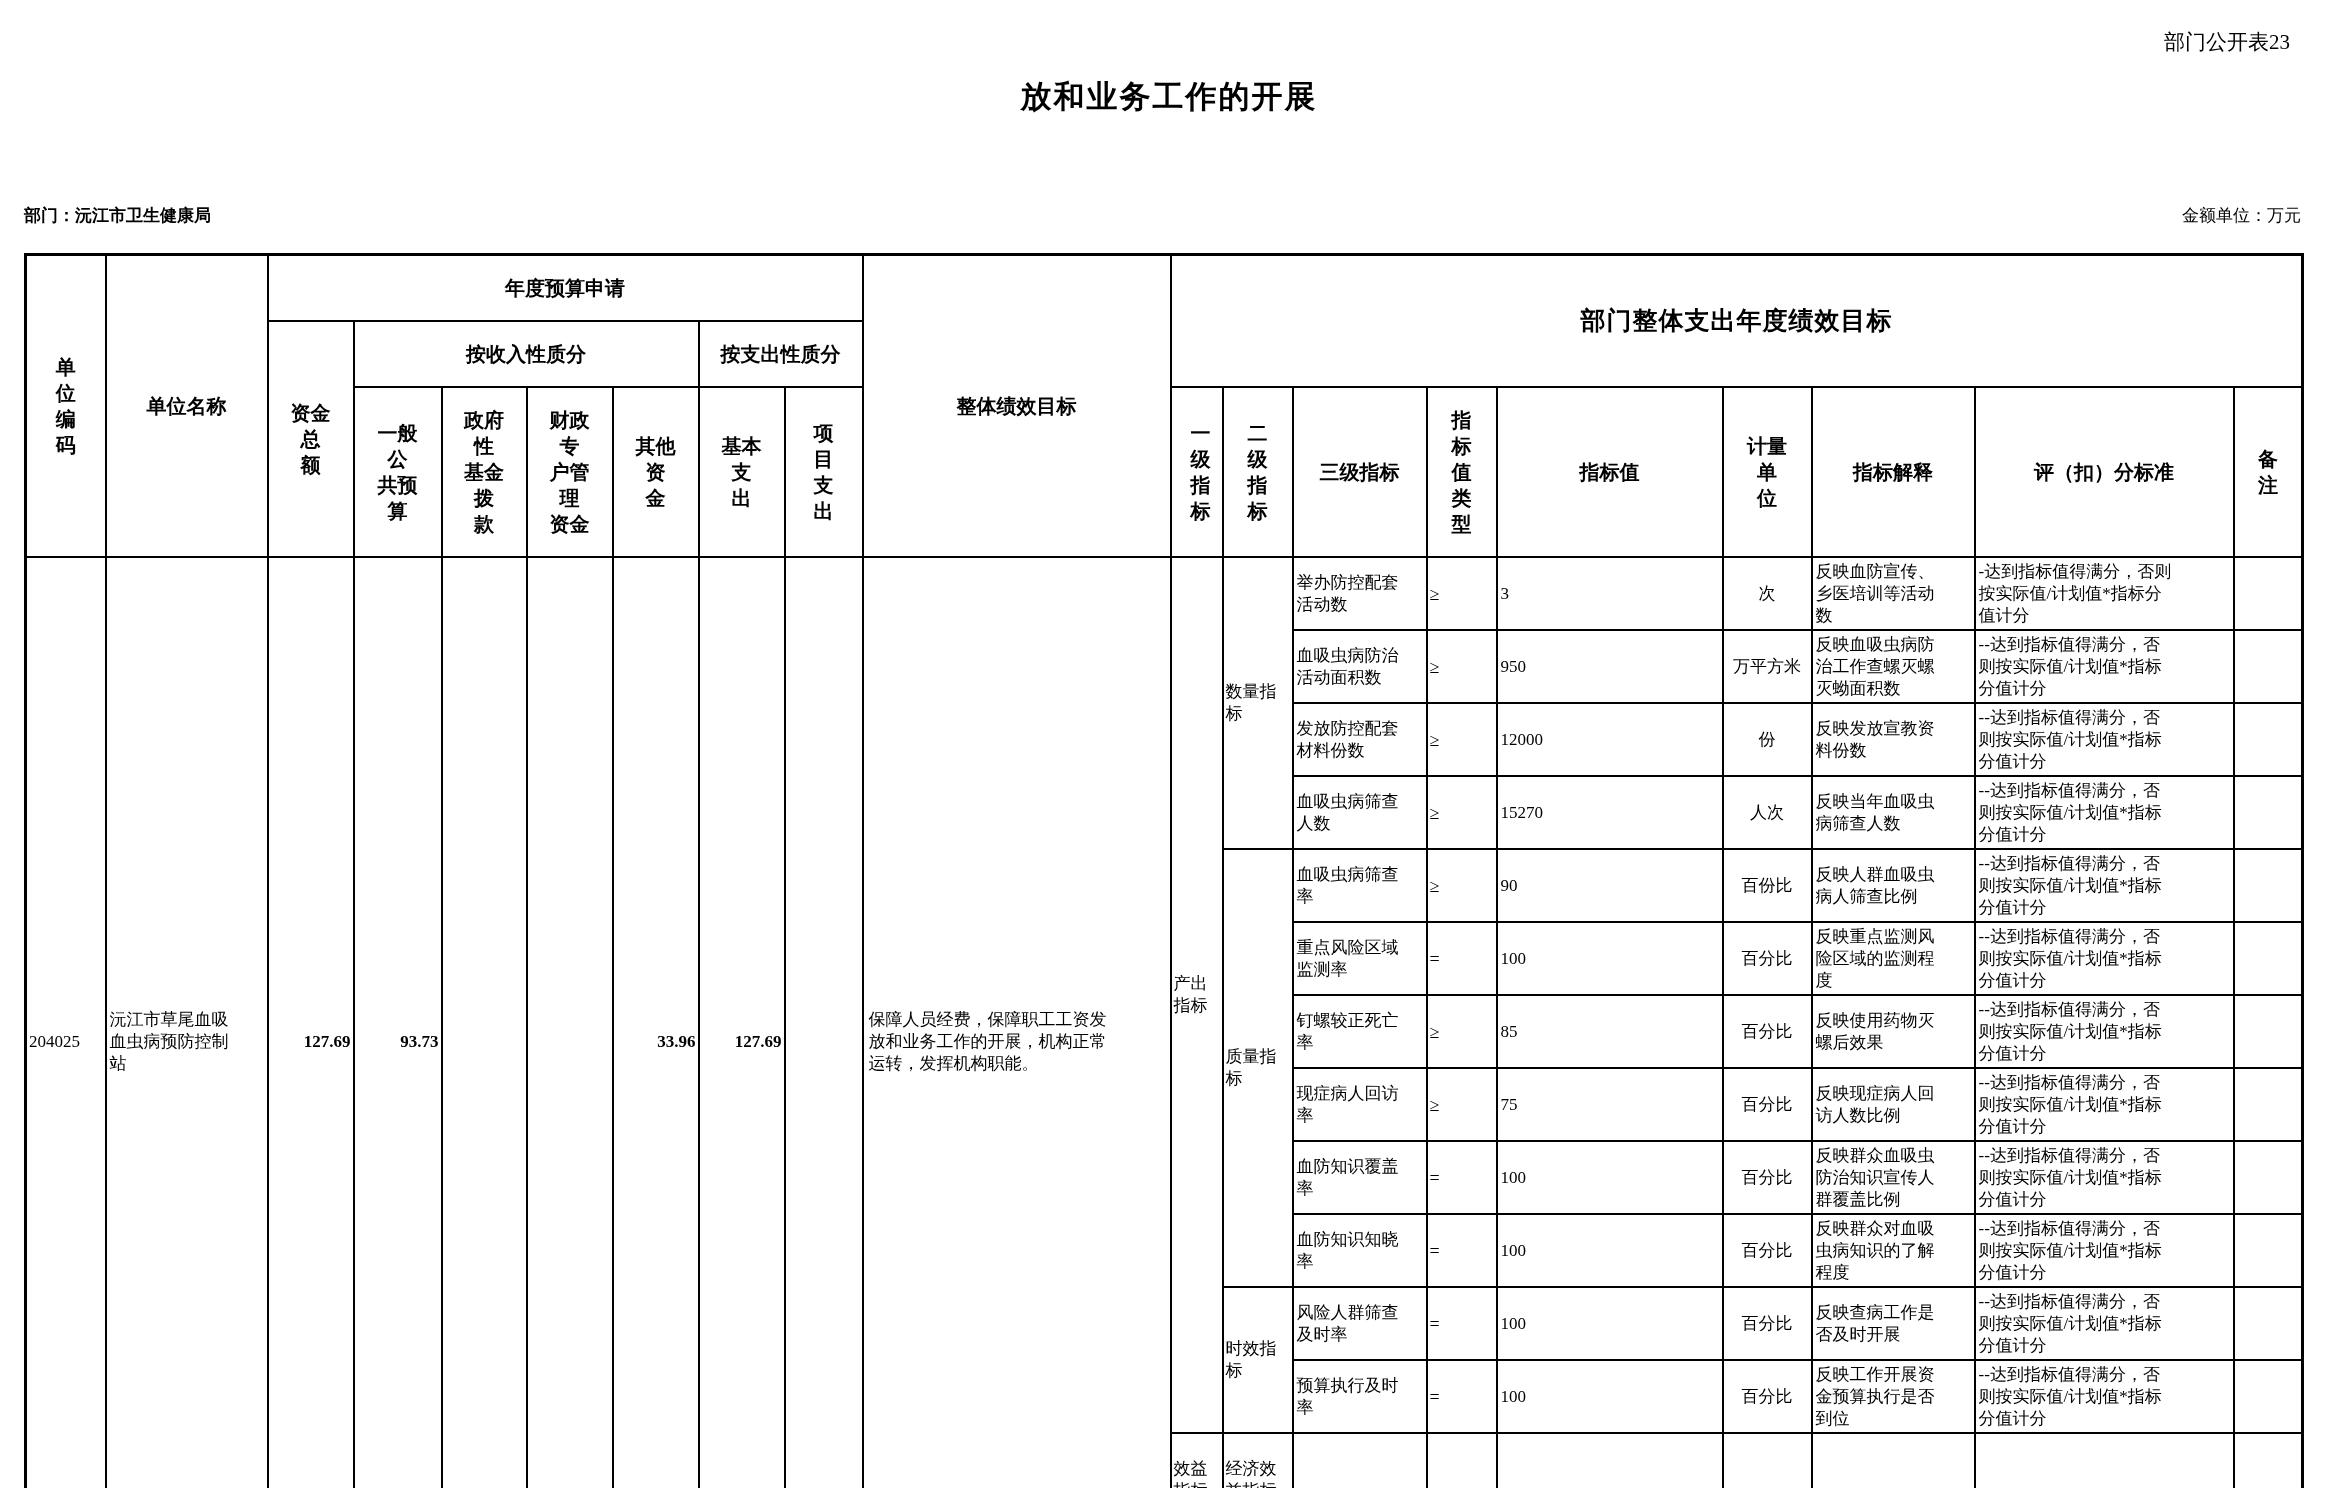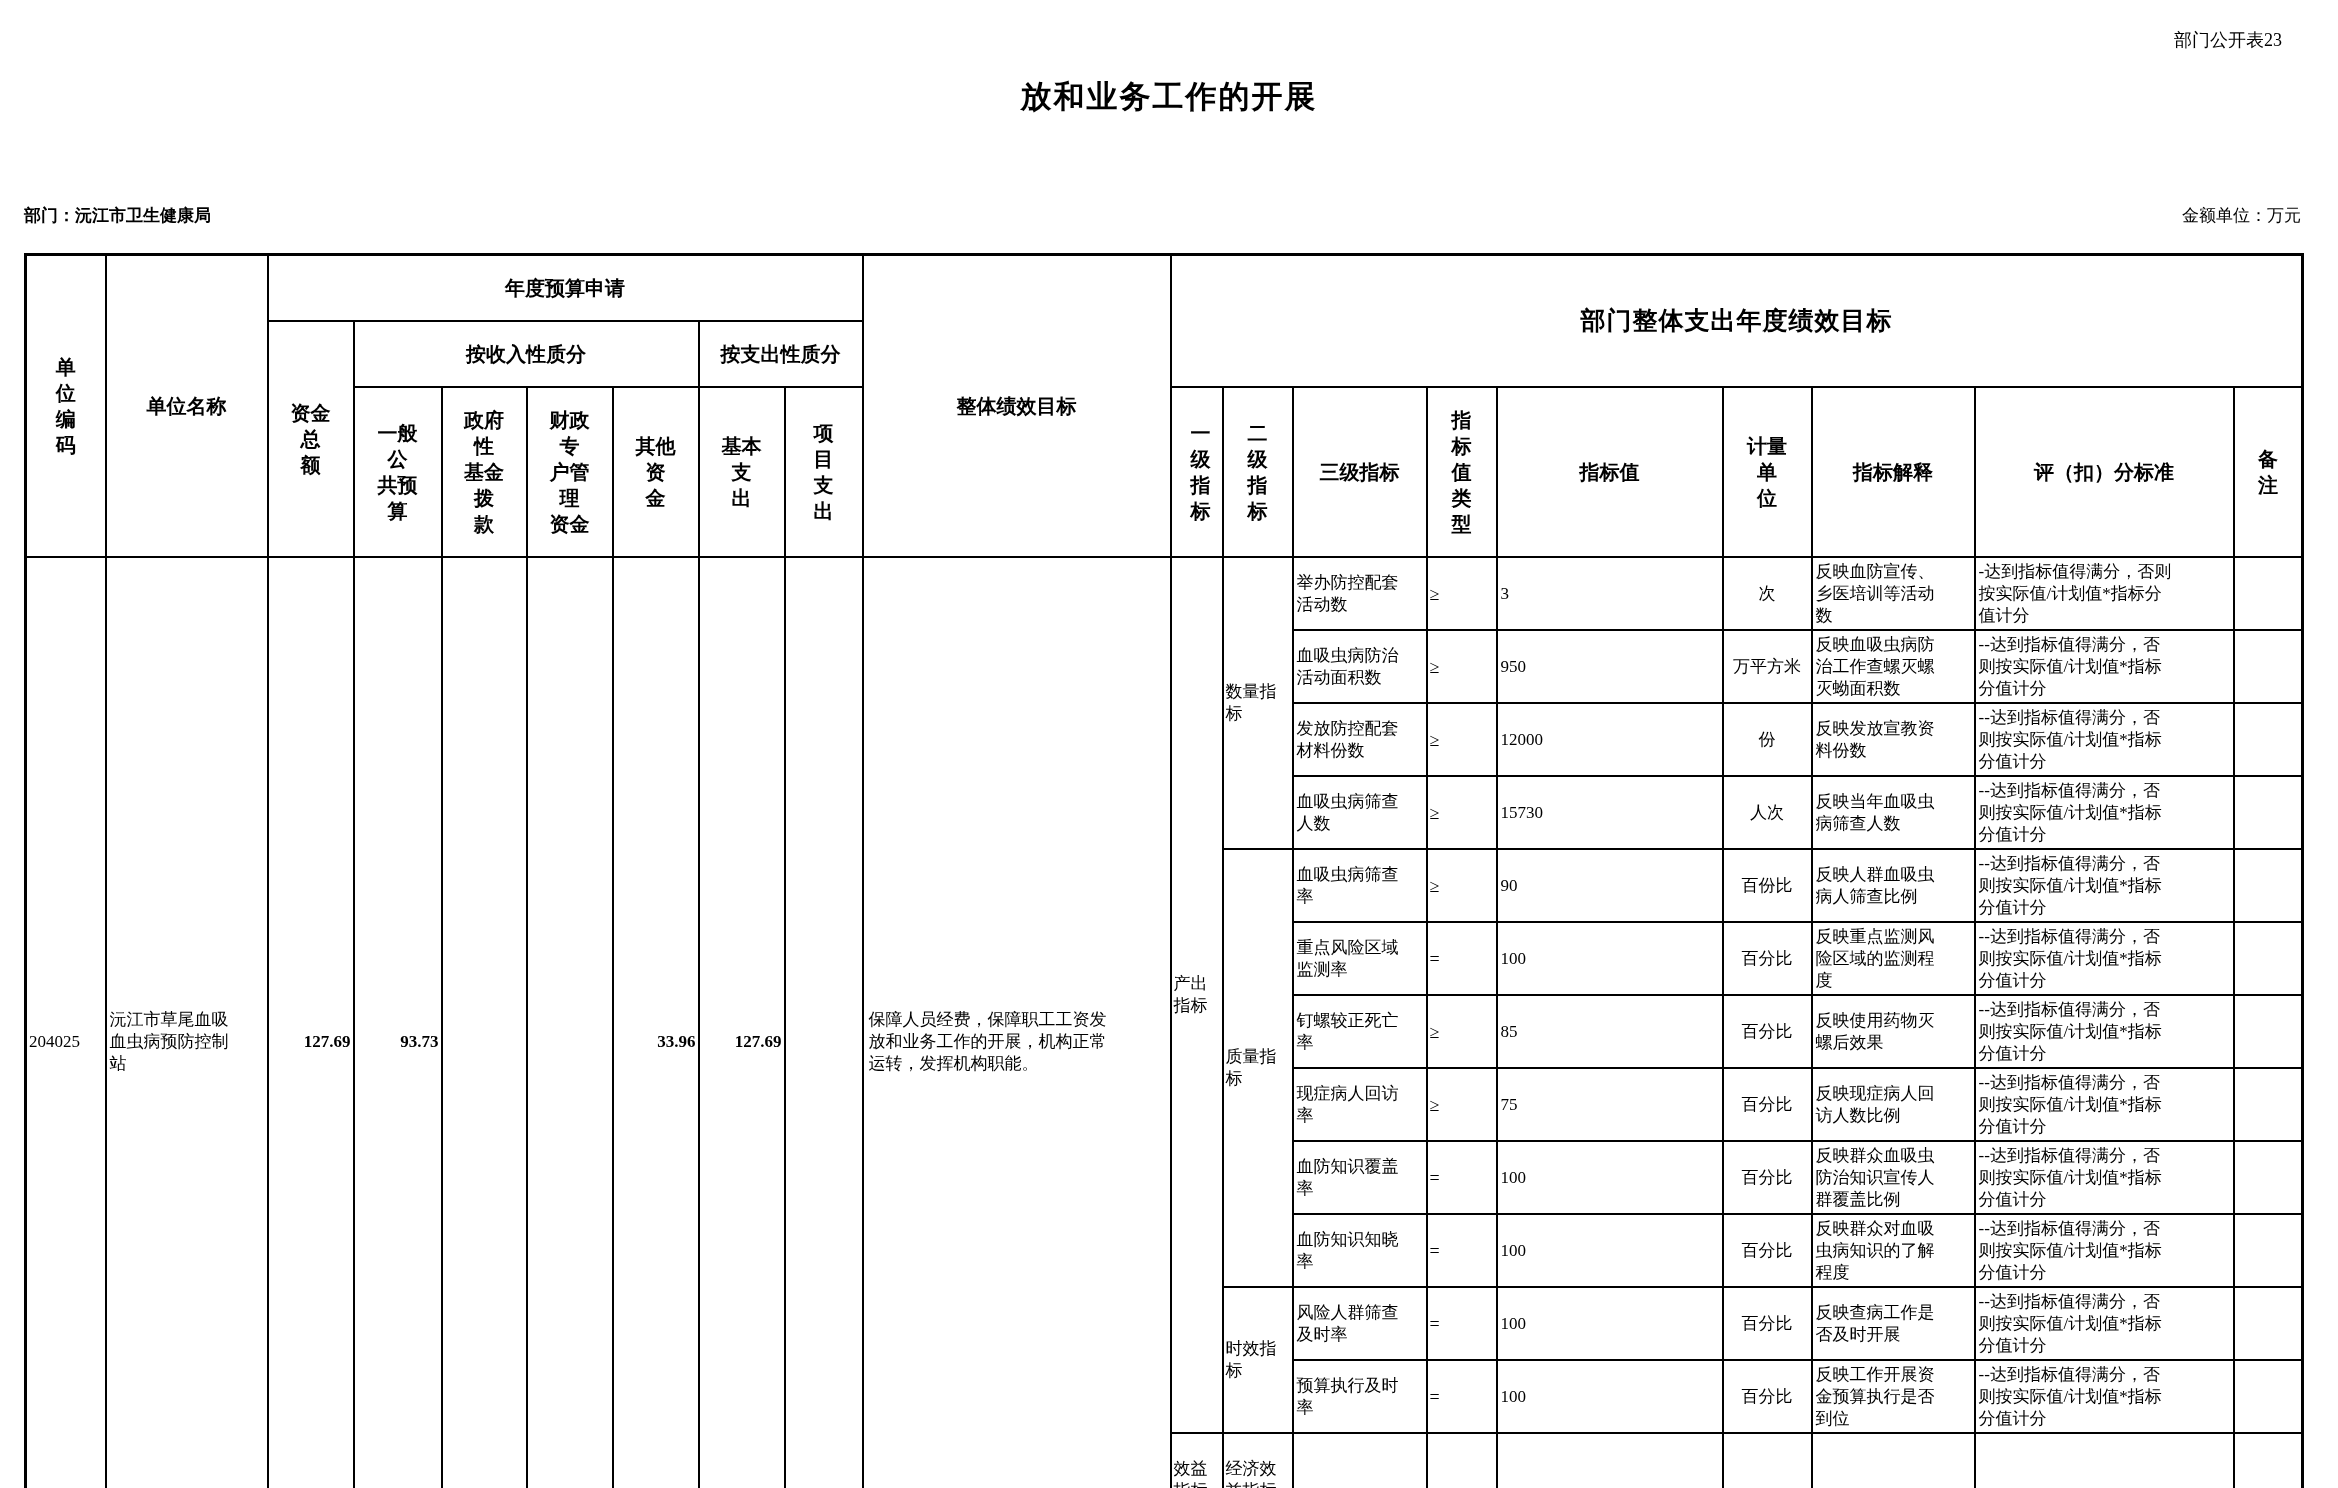"部门公开表23" .corner { font-size: 18px -> 21px; right: 56px -> 48px }
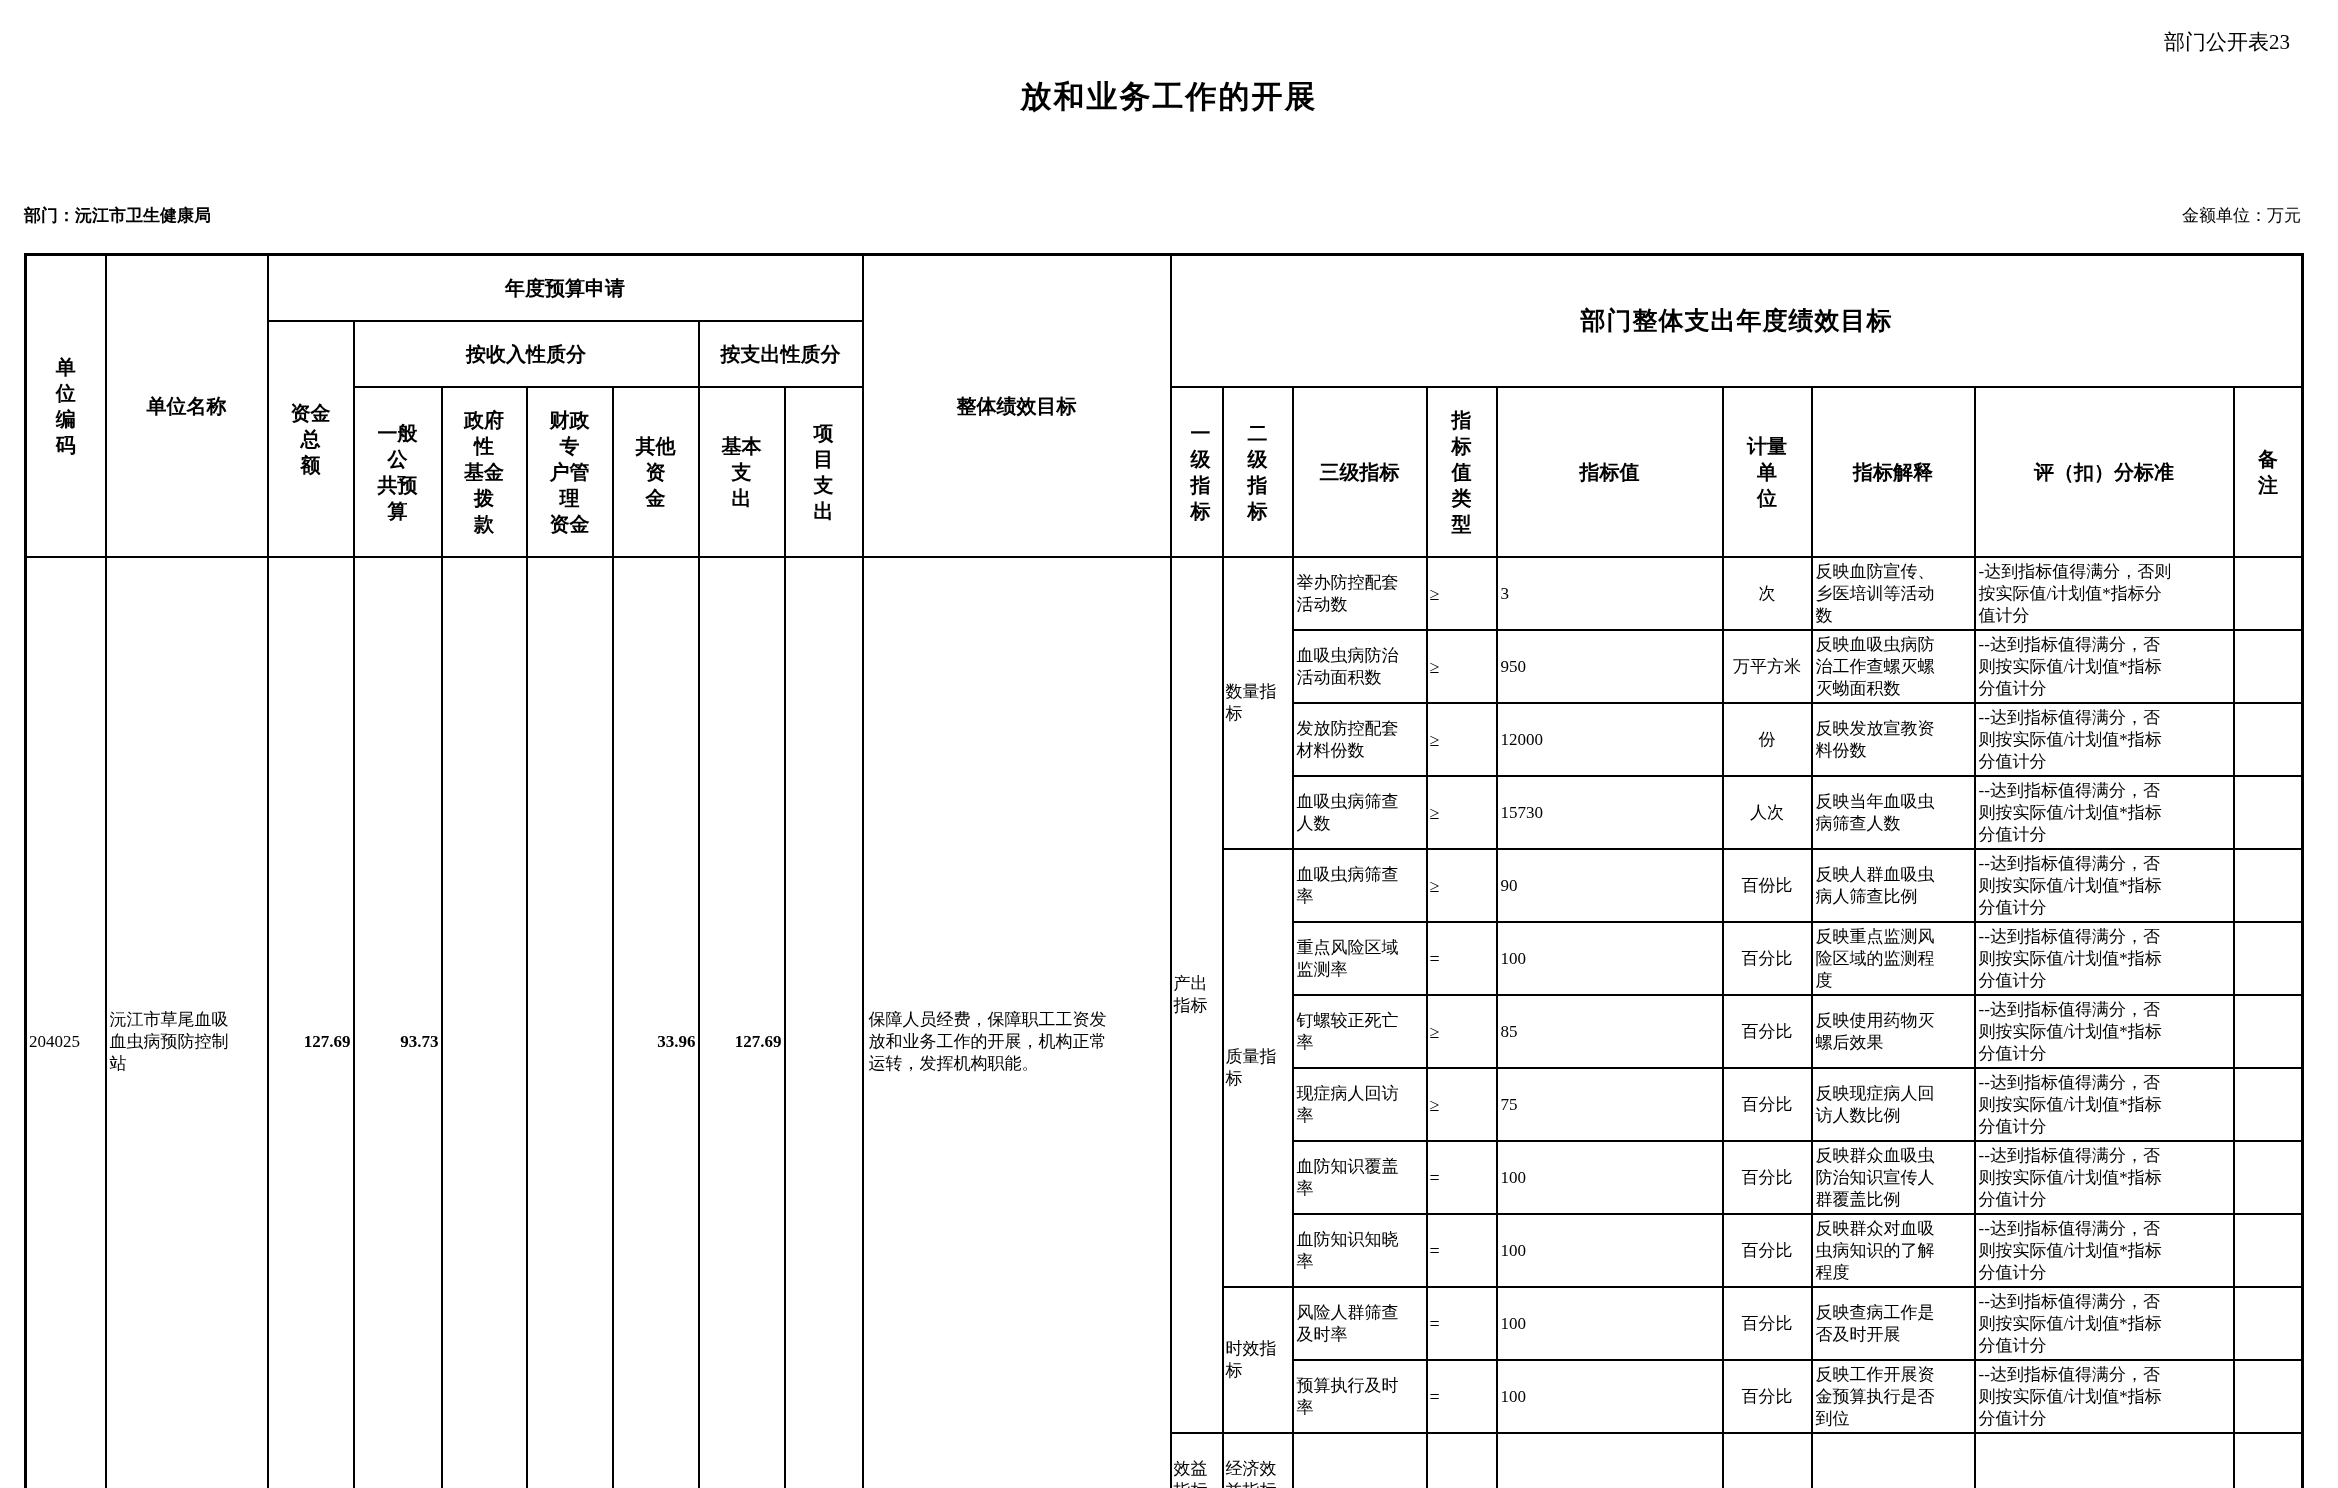"15730" td.val { text: 15730 -> 15270 }
